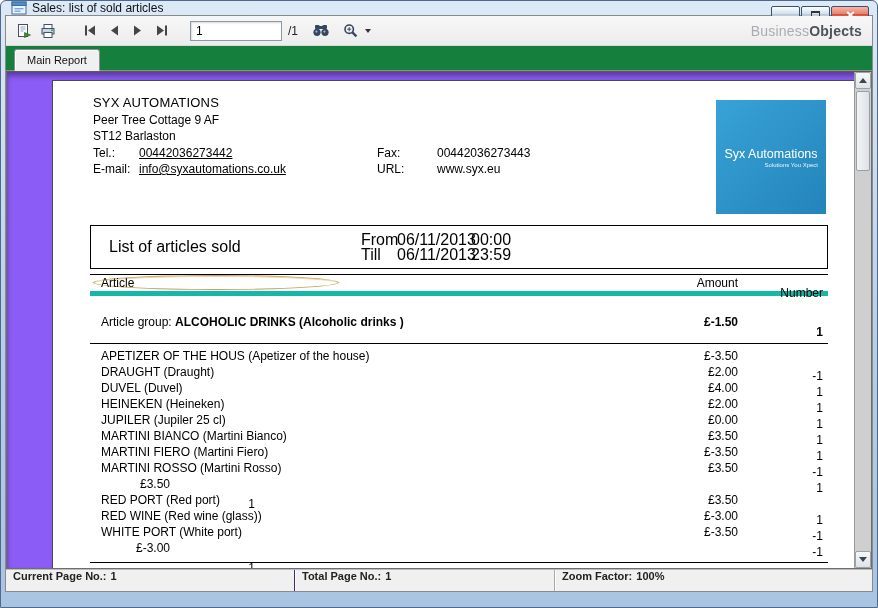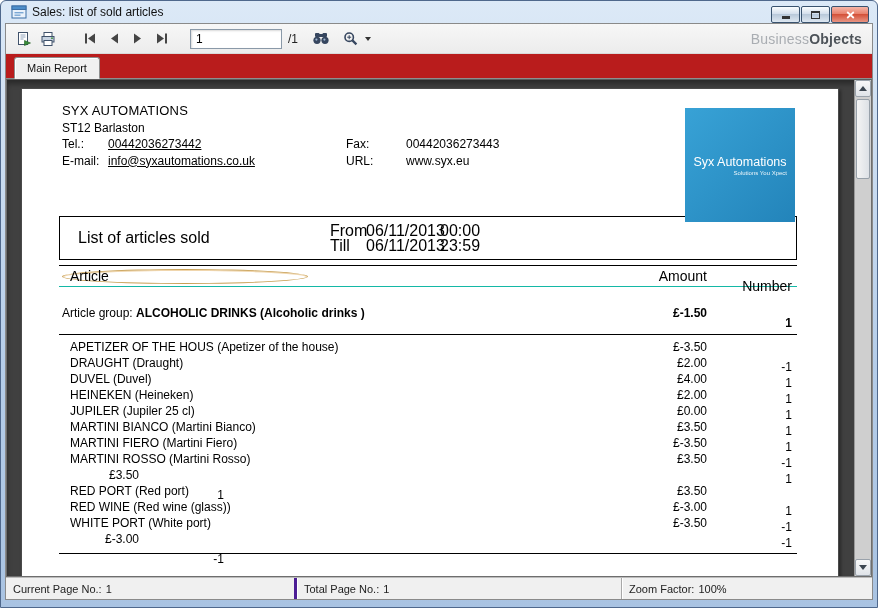"Sales: list of sold articles" .titlebar { height: 22px -> 14px }
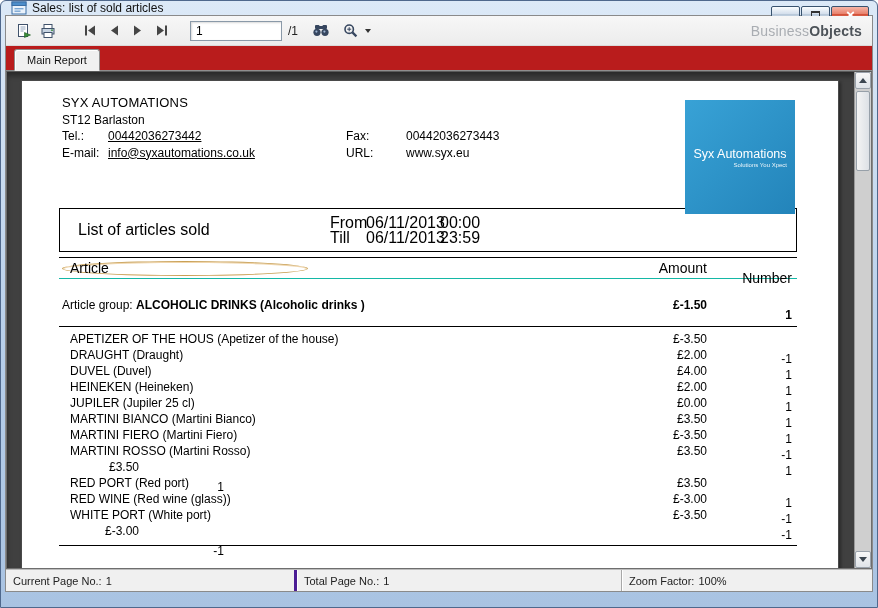"Main Report" .tabbar { background: #b91c1c -> #15803d }
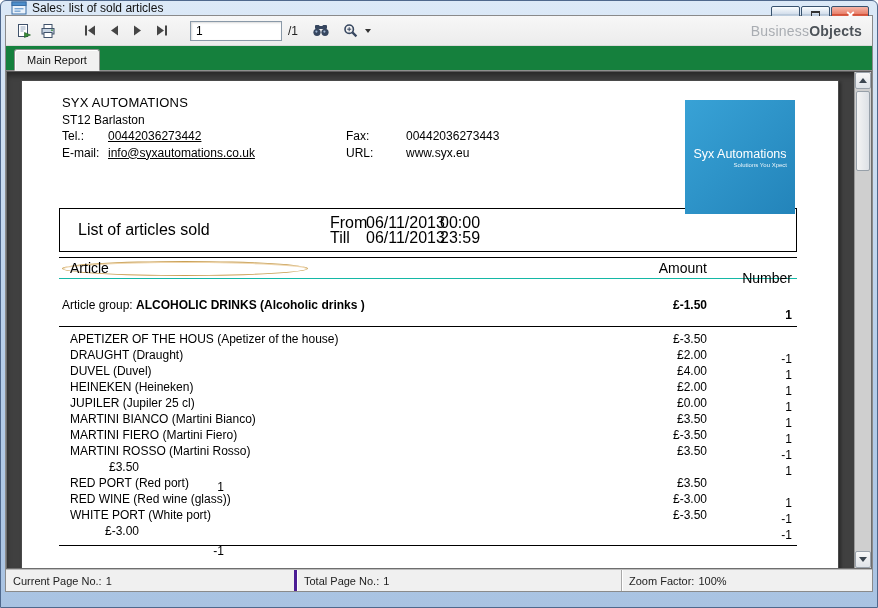"SYX AUTOMATIONS" .viewport { background: #404040 -> #8b5cf6; padding-left: none -> 31px }
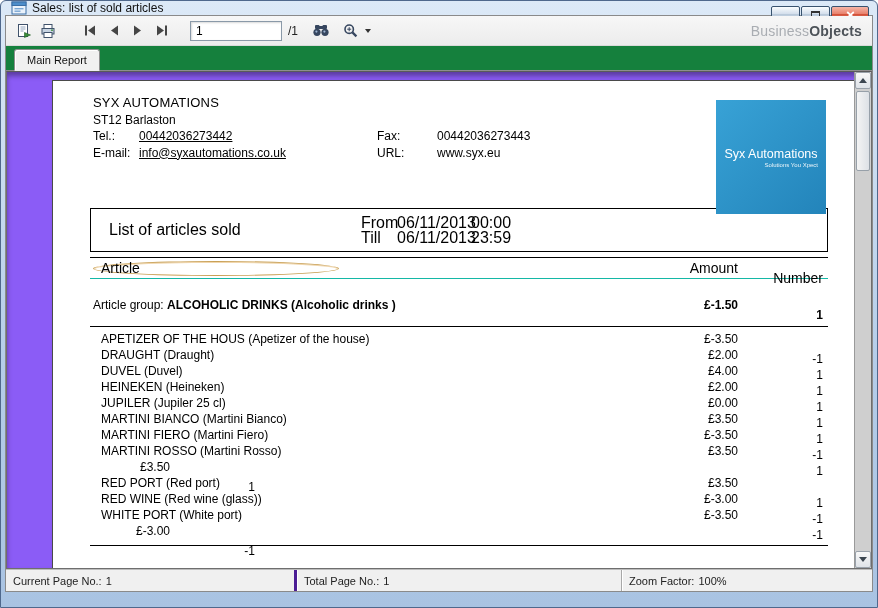"Peer Tree Cottage 9 AF" div { html: none -> <div>Peer Tree Cottage 9 AF</div> }
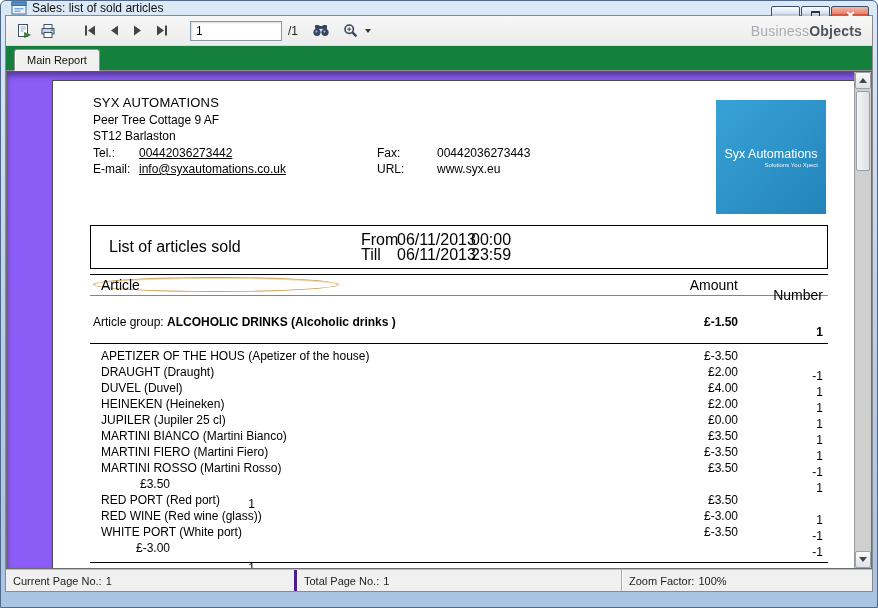"Article" .col-header { border-bottom: 1px solid #14b8a6 -> 5px solid #14b8a6; font-size: 14px -> 12px }
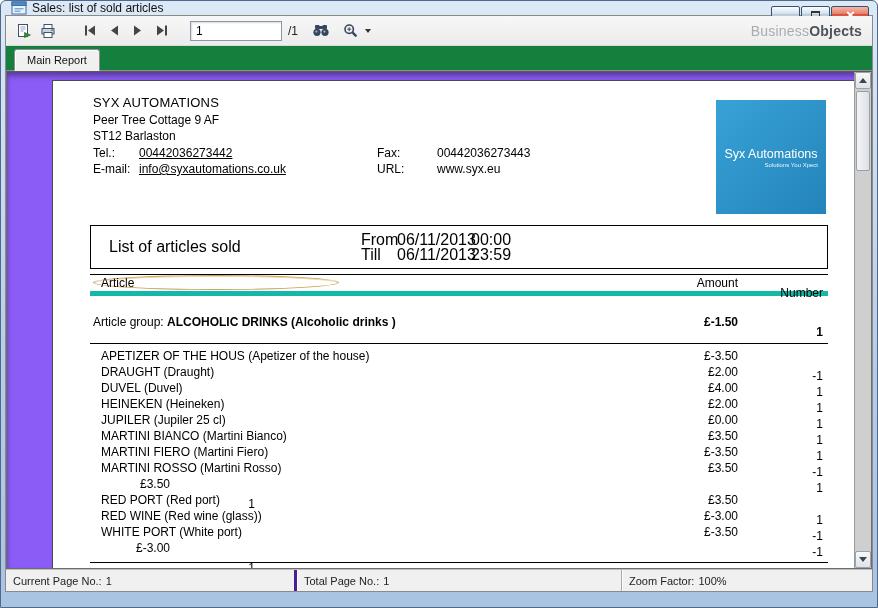"Article group: ALCOHOLIC DRINKS" .group-cell { margin-left: none -> 8px }
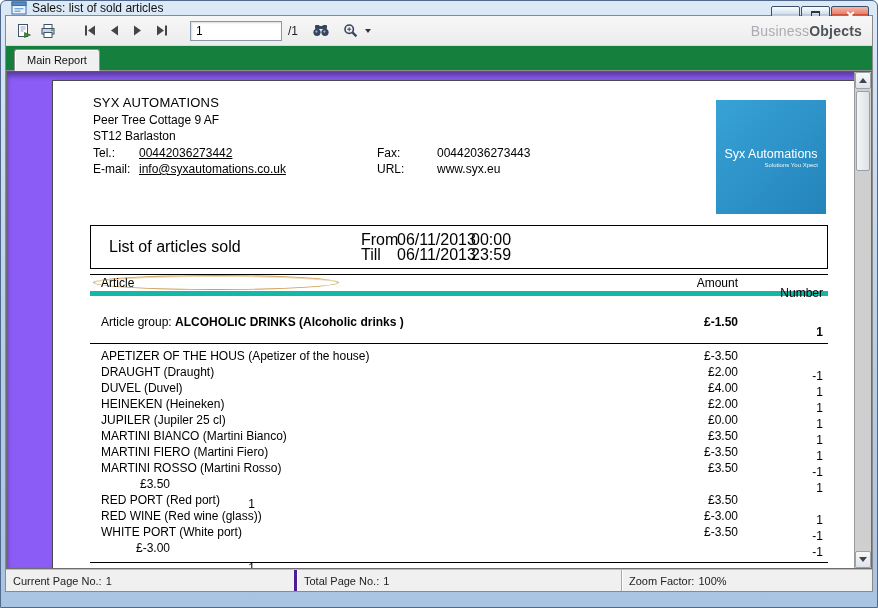"Current Page No.:" .sb-cell { align-items: center -> flex-start; font-weight: none -> bold }
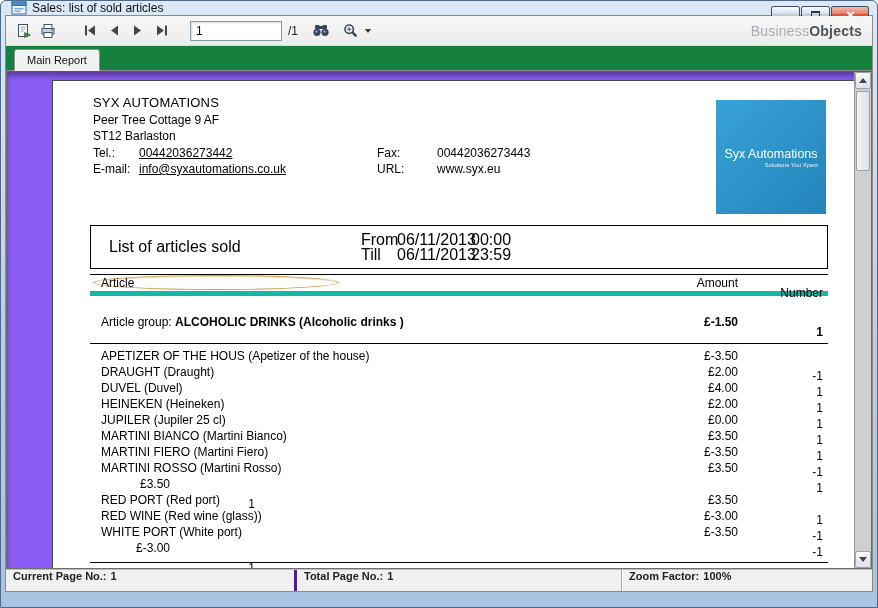"Total Page No.:" .sb2 { border-left: 3px solid #4c1d95 -> 1px solid #4c1d95; width: 327px -> 260px }
